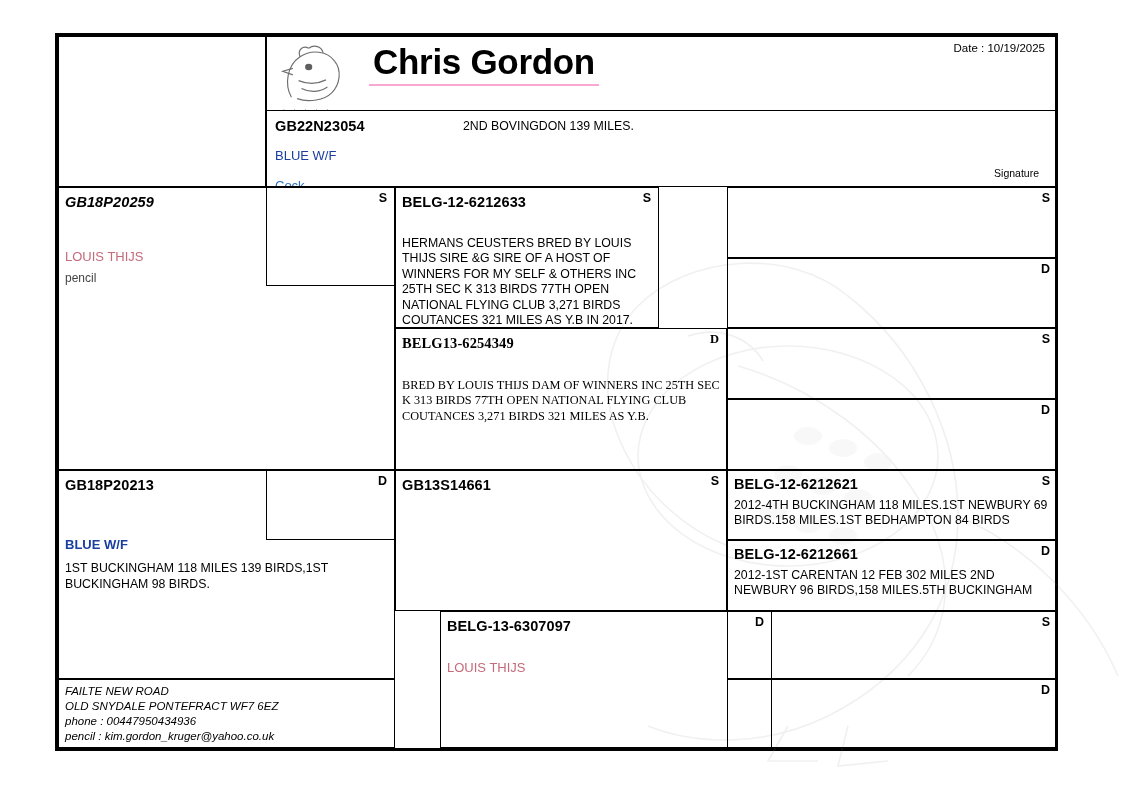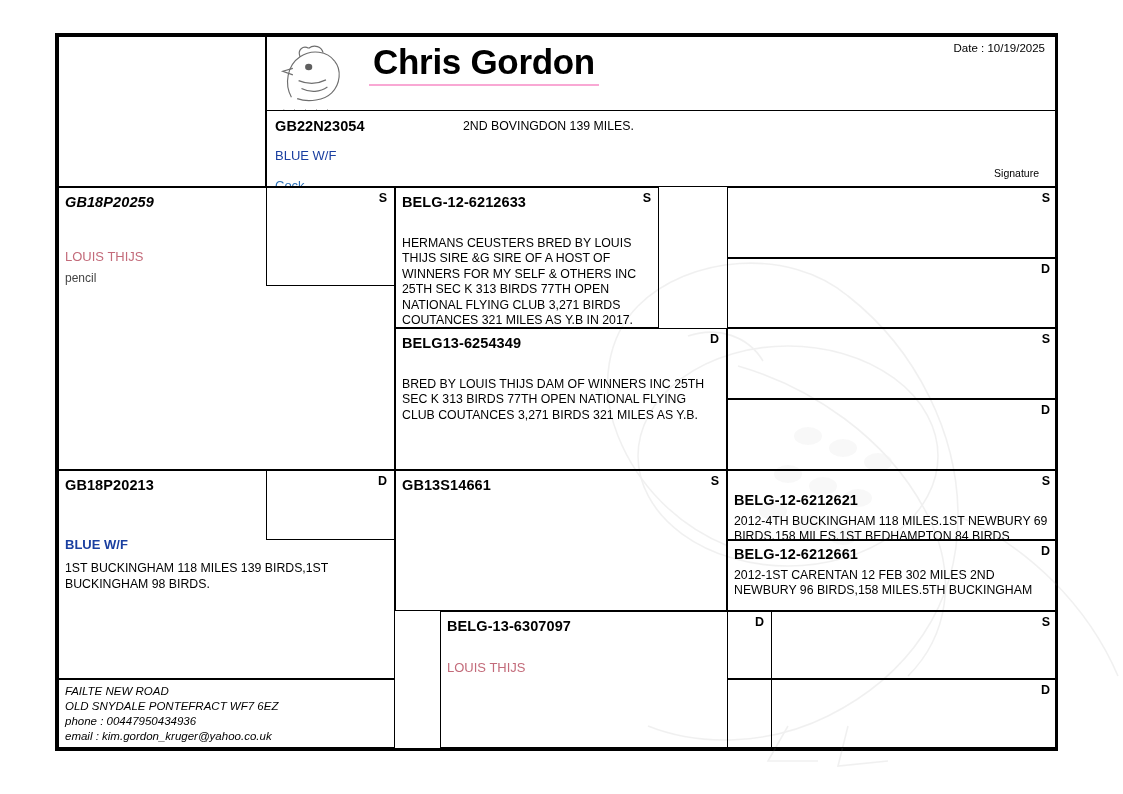"BELG13-6254349" div.cell { font-family: none -> Liberation Serif, serif }
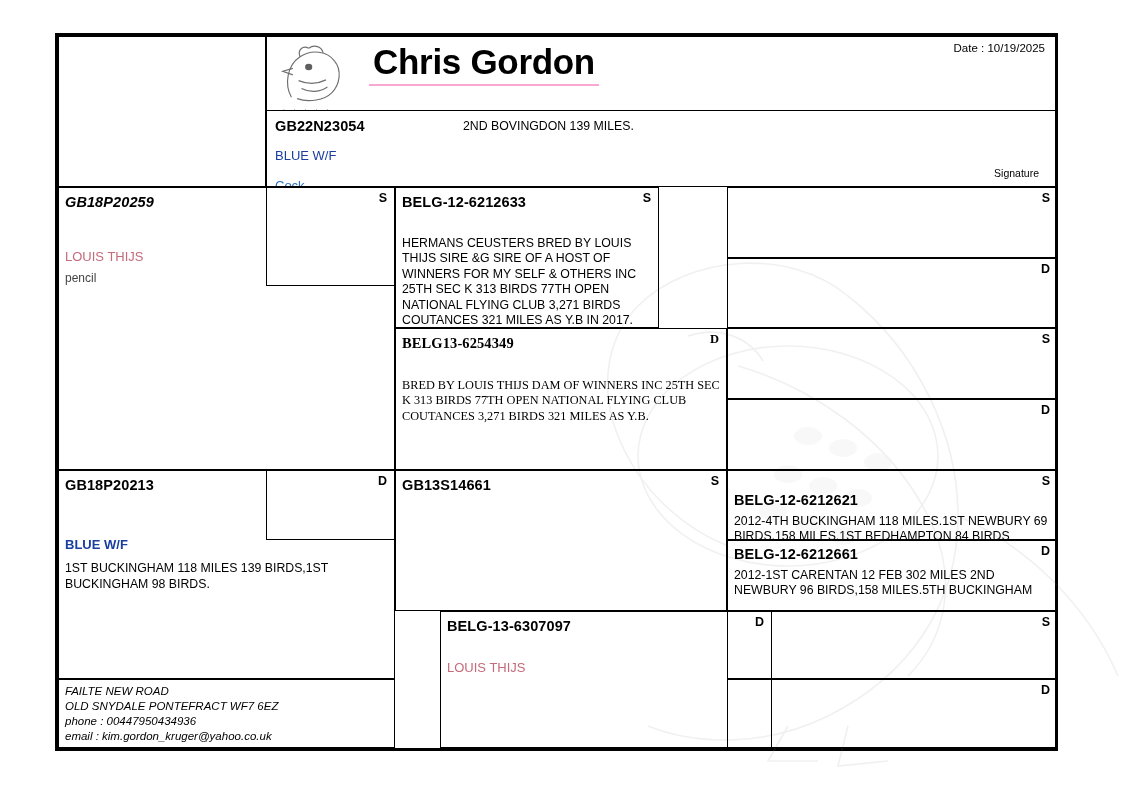"BELG-12-6212621" div.ring { margin-top: 17px -> 1px }
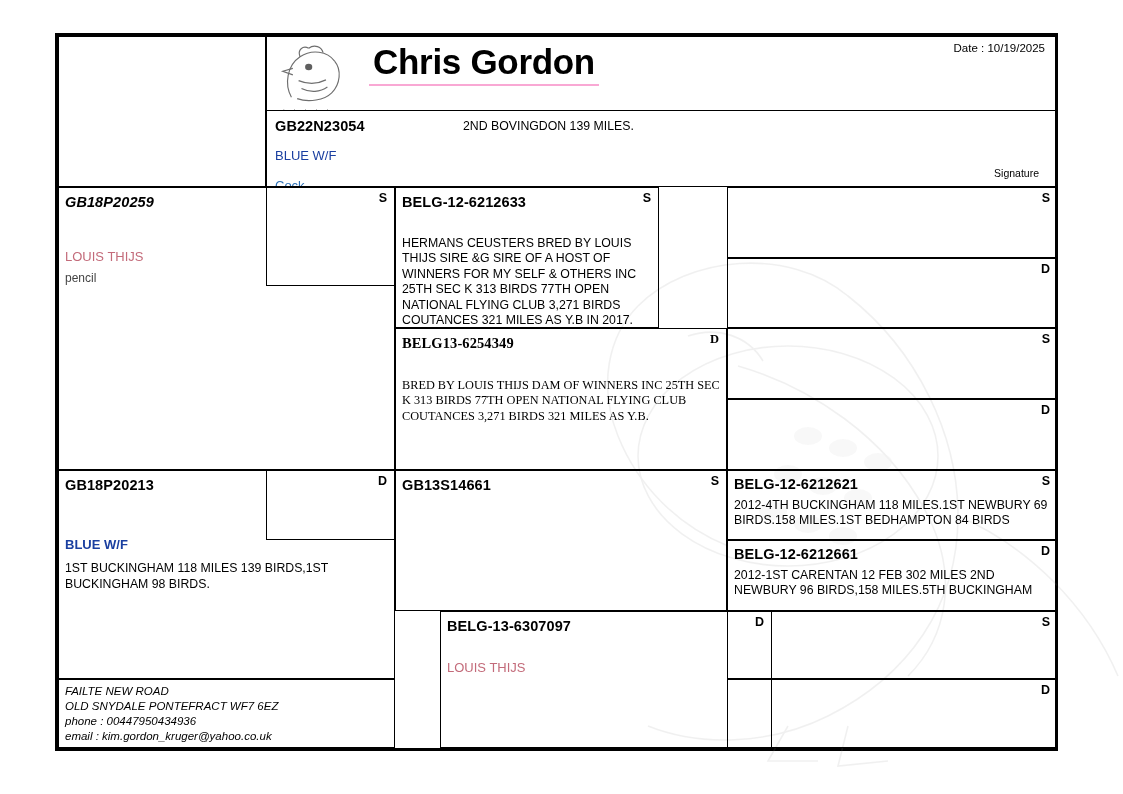"email : kim.gordon_kruger@yahoo.co.uk" div.addr { text: email -> pencil }
